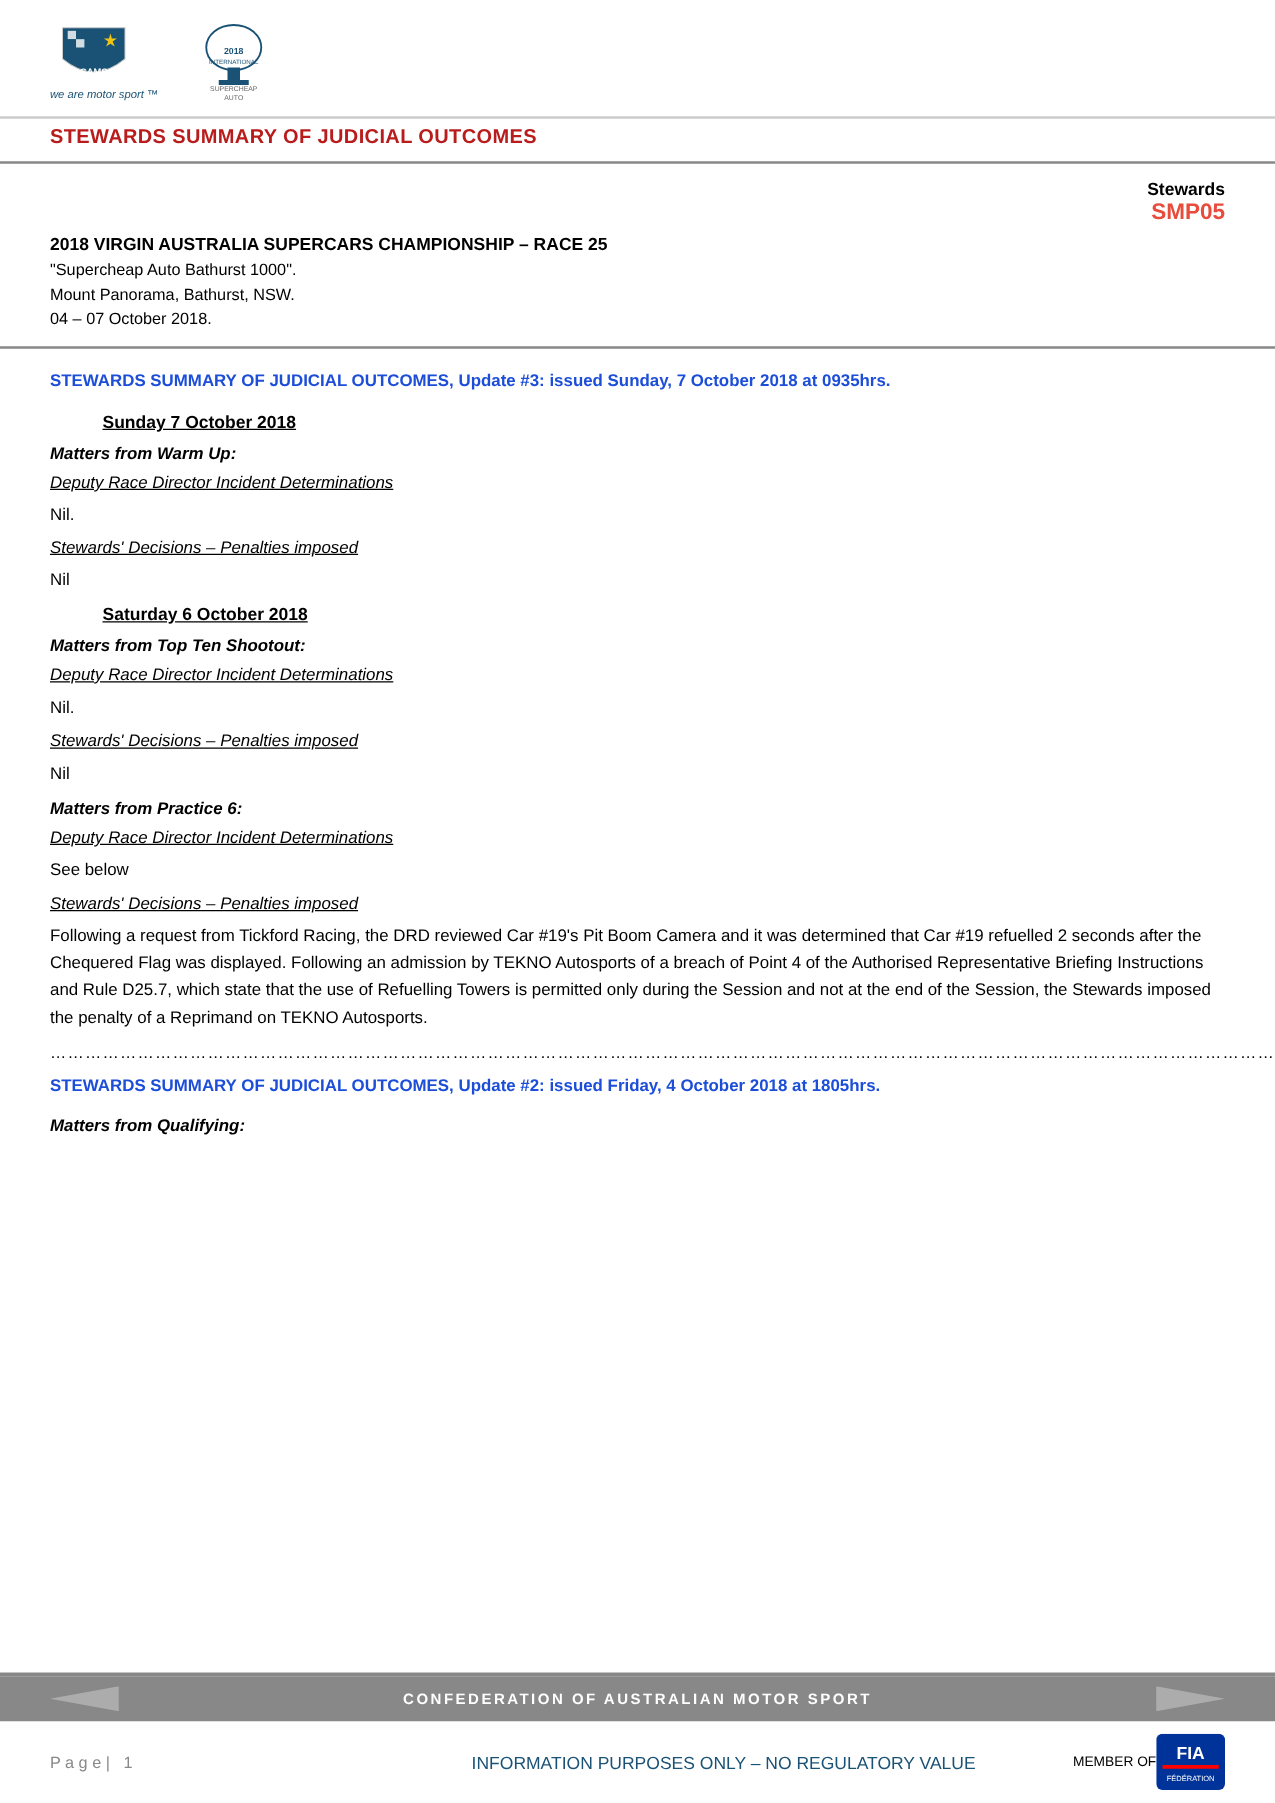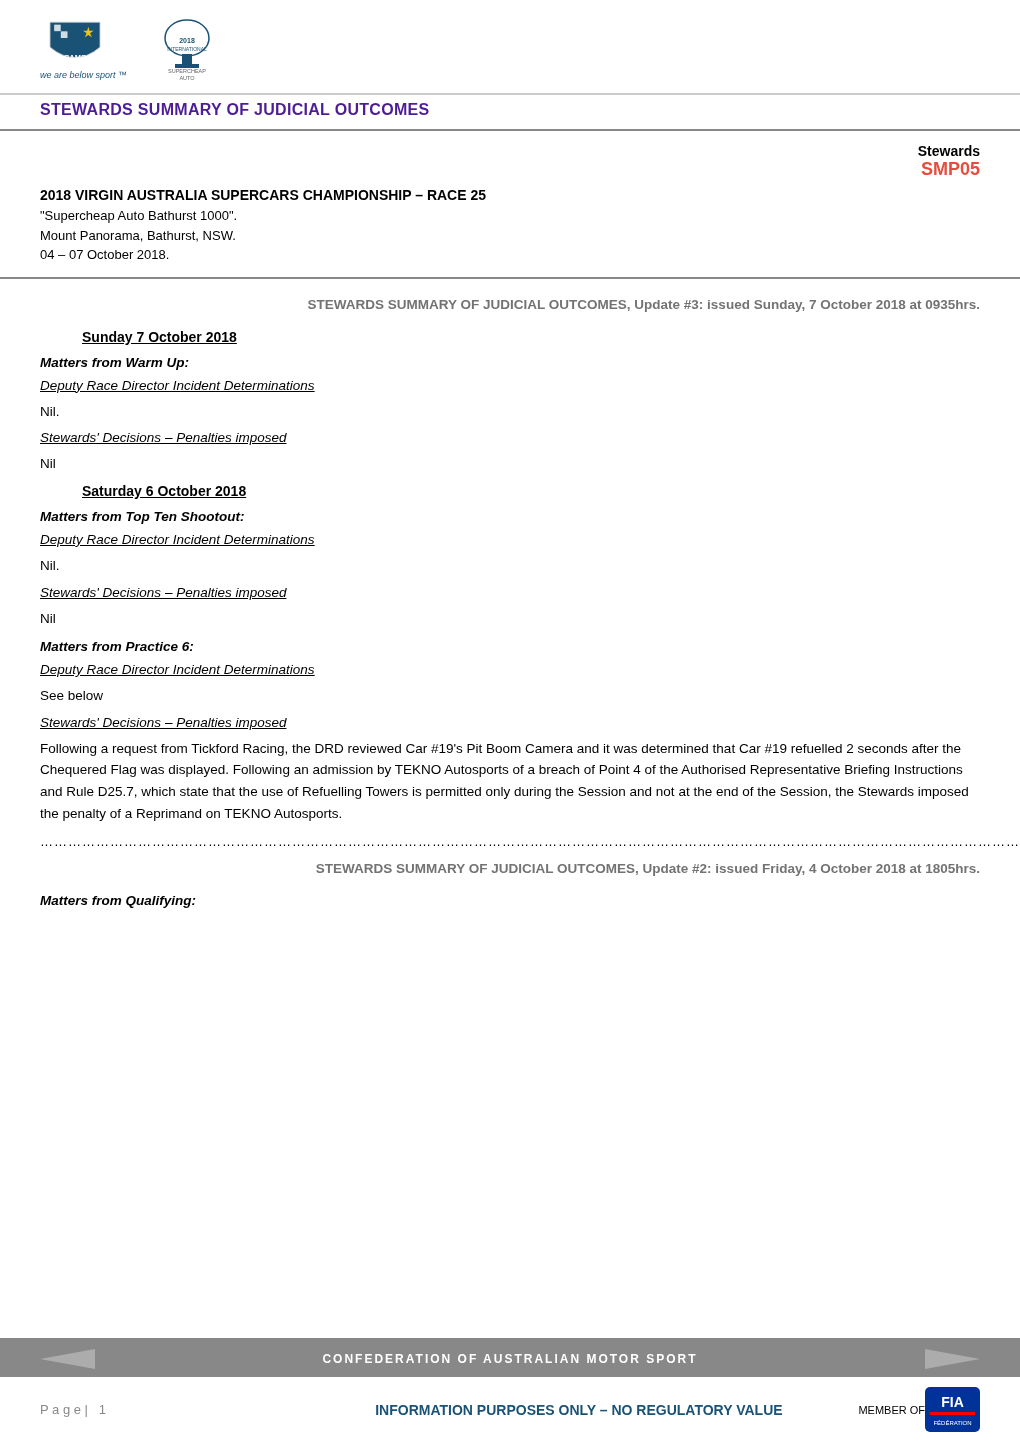"we are below sport ™" span.cams-text { text: below -> motor }
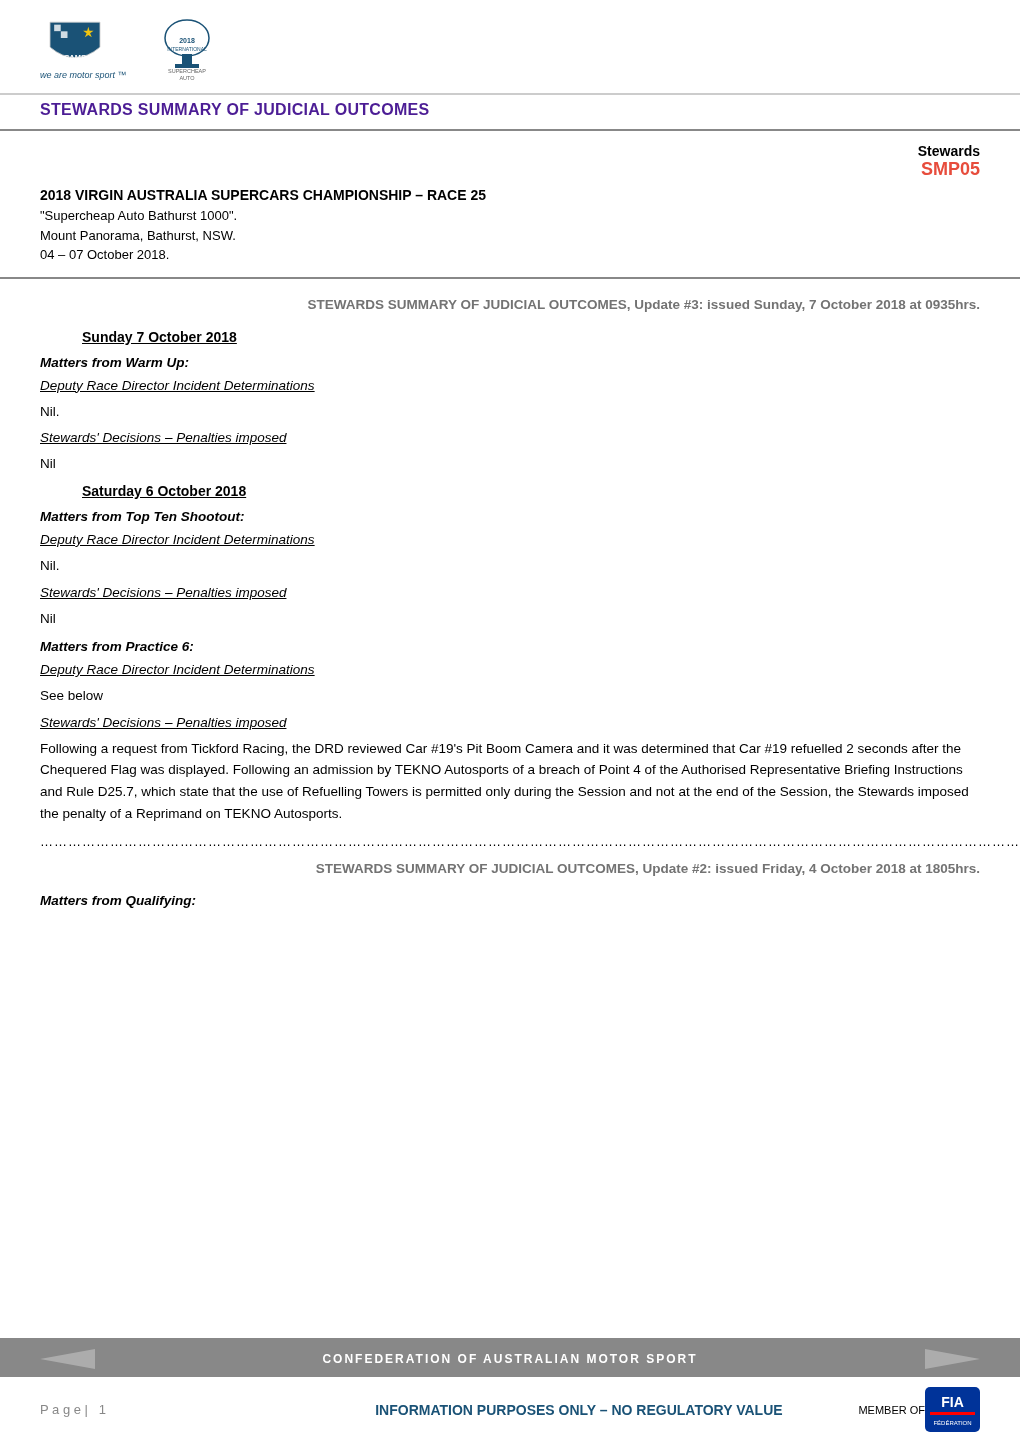"STEWARDS SUMMARY OF JUDICIAL OUTCOMES" .title-bar h1 { color: #4c1d95 -> #b91c1c }
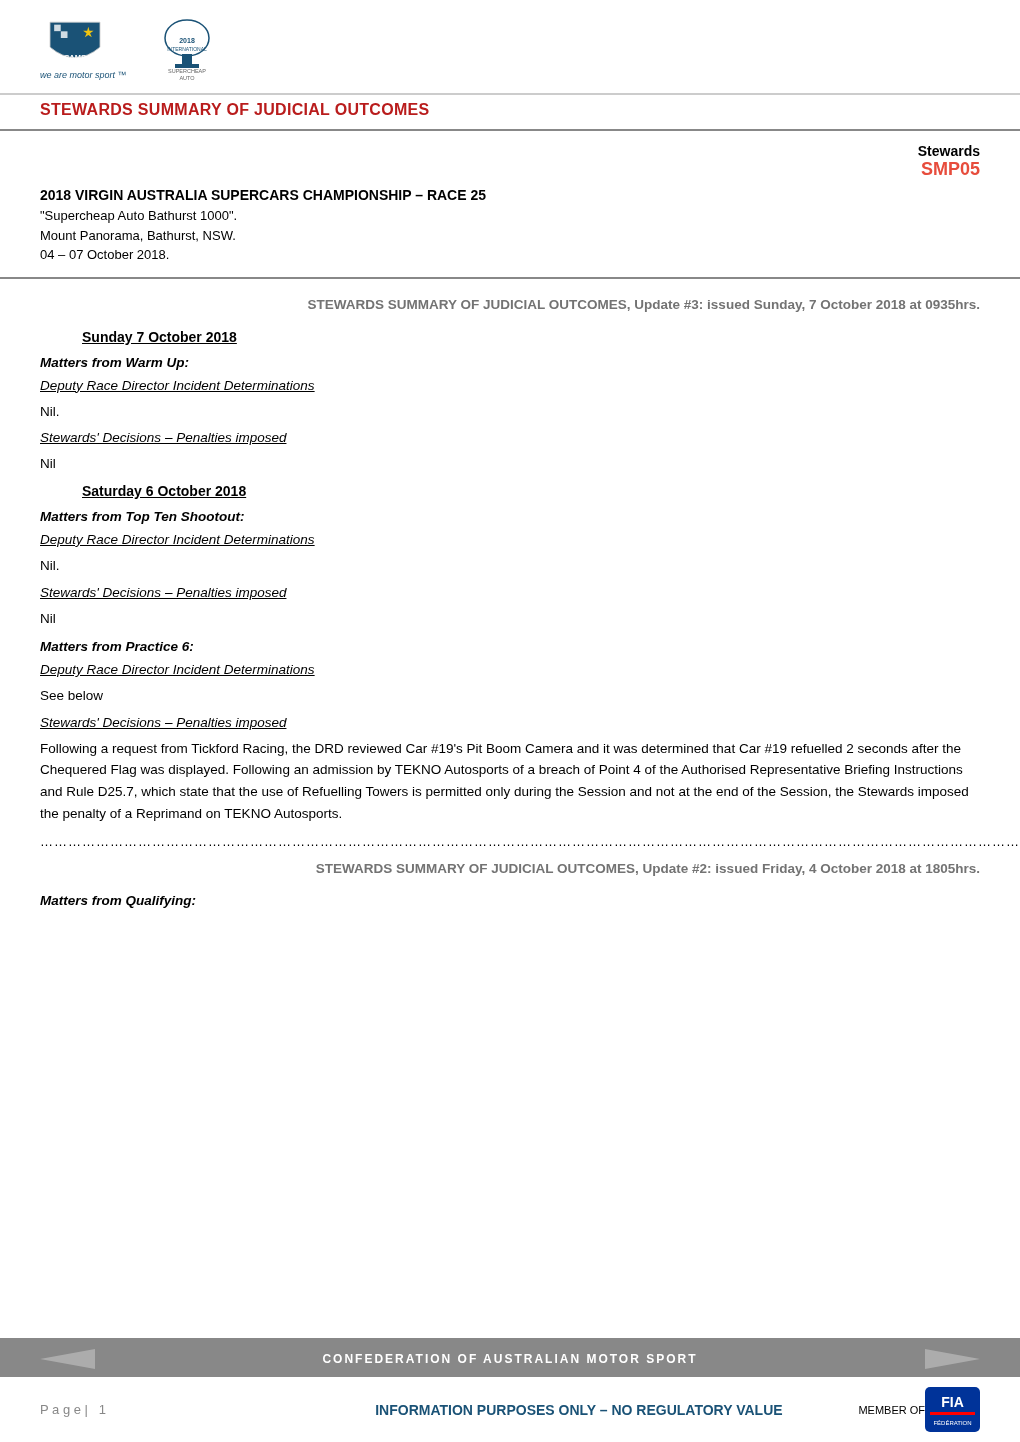"STEWARDS SUMMARY OF JUDICIAL OUTCOMES," .update-header { color: #737373 -> #1d4ed8; text-align: right -> none }
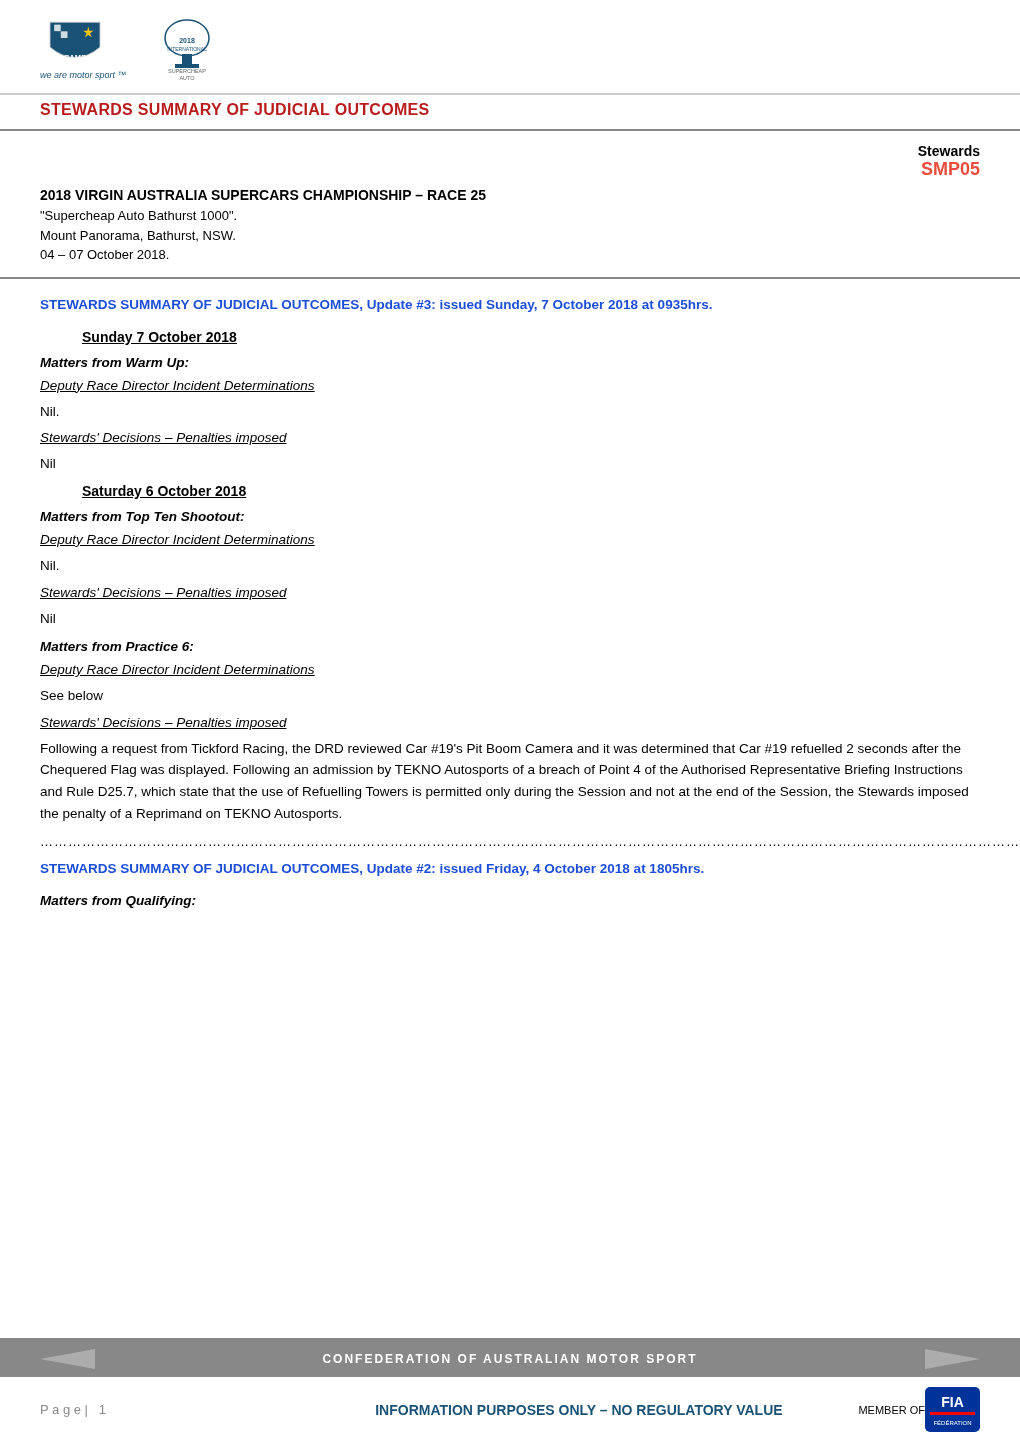"INFORMATION PURPOSES ONLY – NO" .footer-info { font-weight: bold -> normal }
